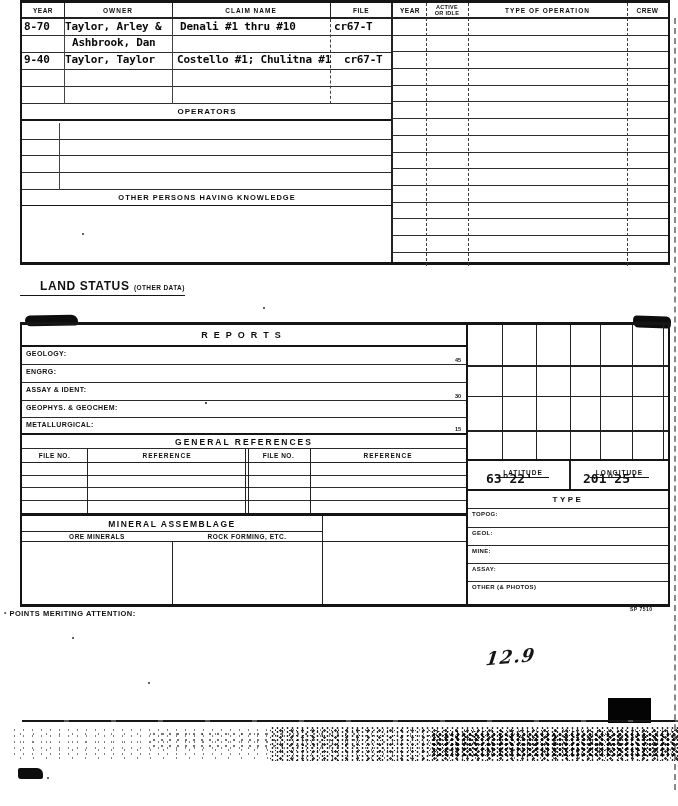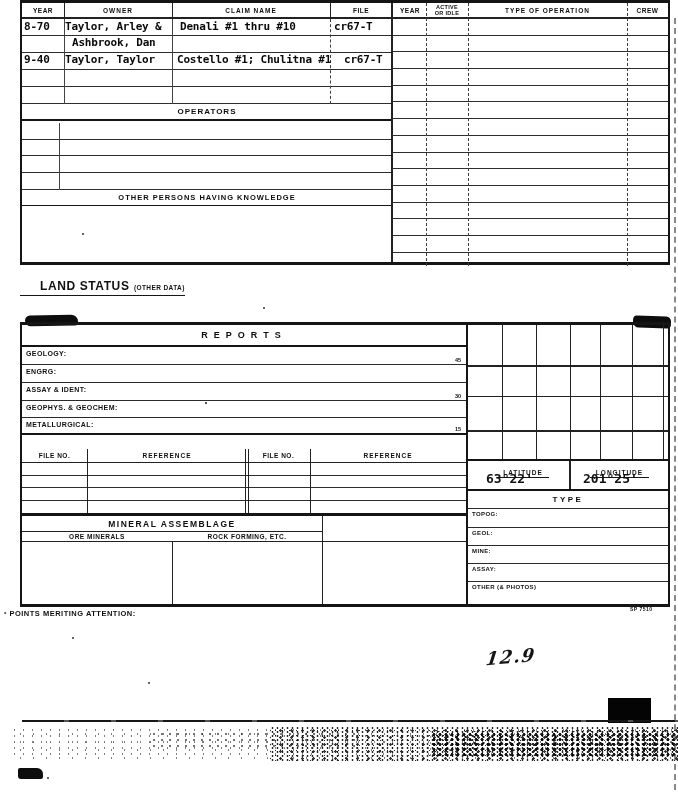"GENERAL REFERENCES" div.band { html: none -> <div>GENERAL REFERENCES</div> }
